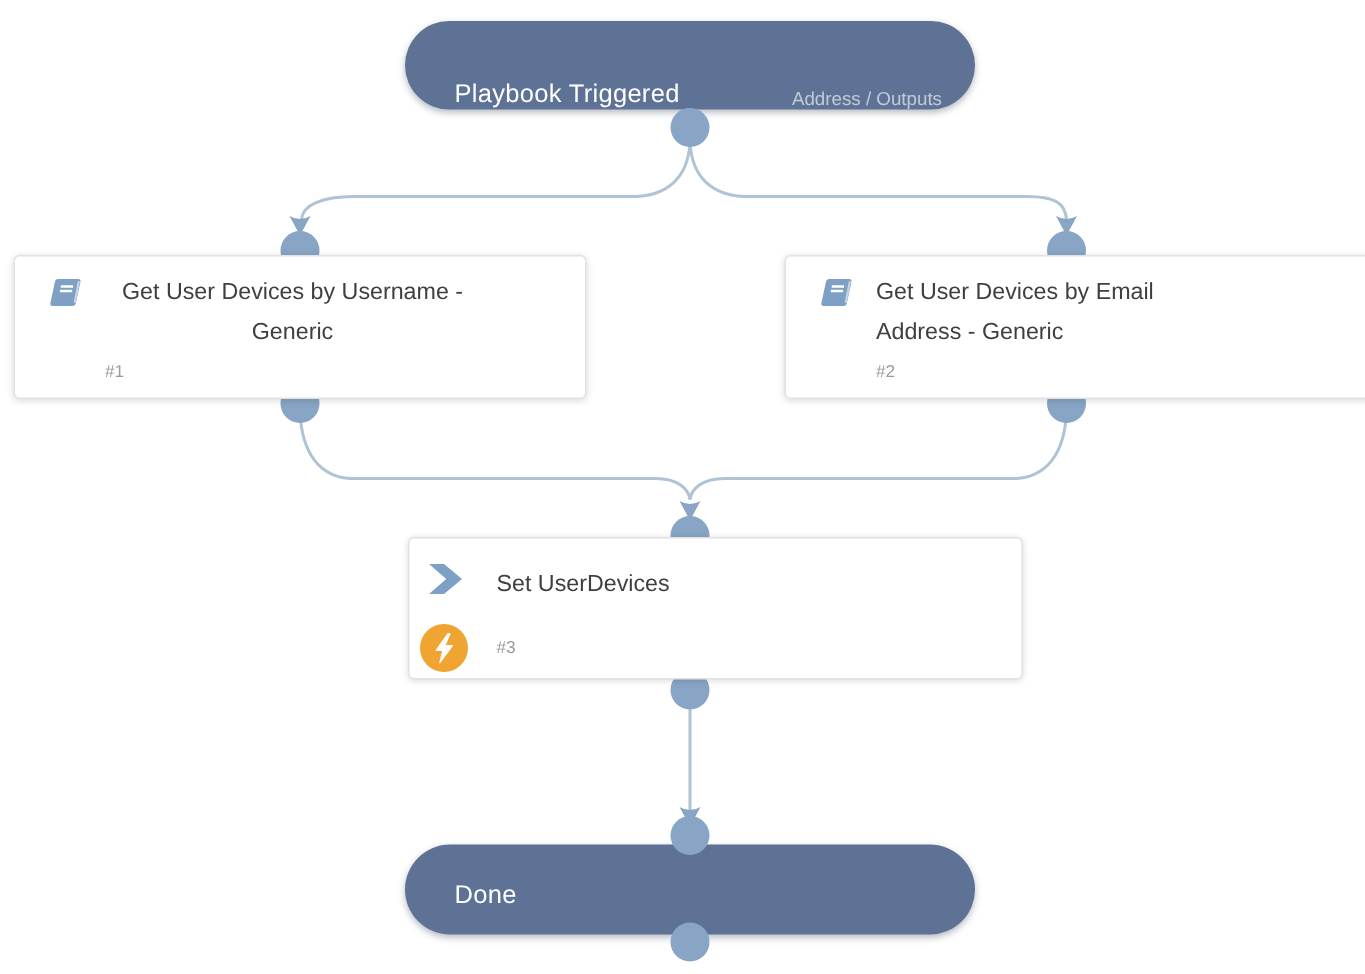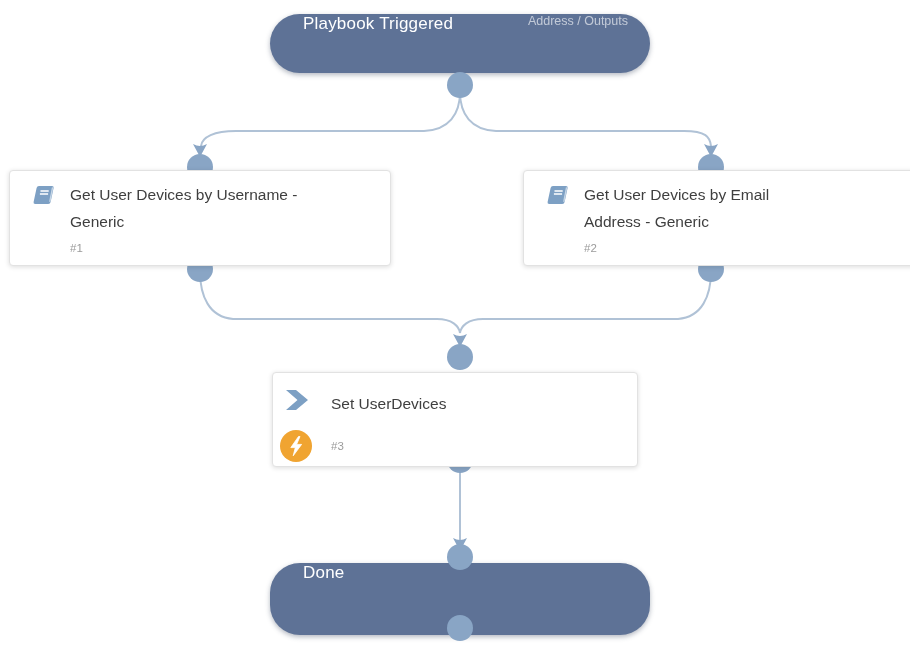"Playbook Triggered" .pill { align-items: flex-start -> flex-end }
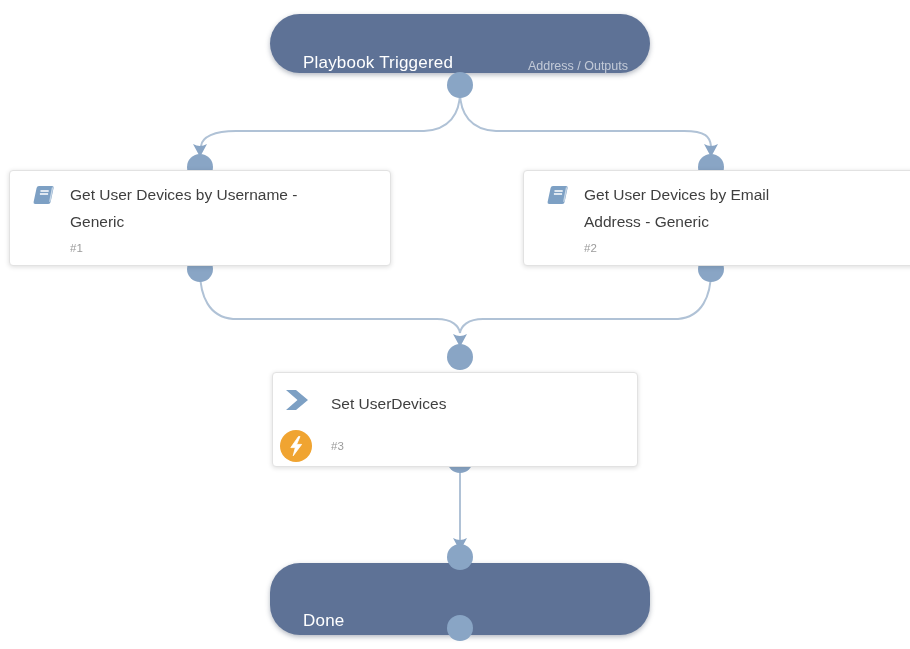"Get User Devices by Username" .box-1 .task-title { text-align: none -> center }
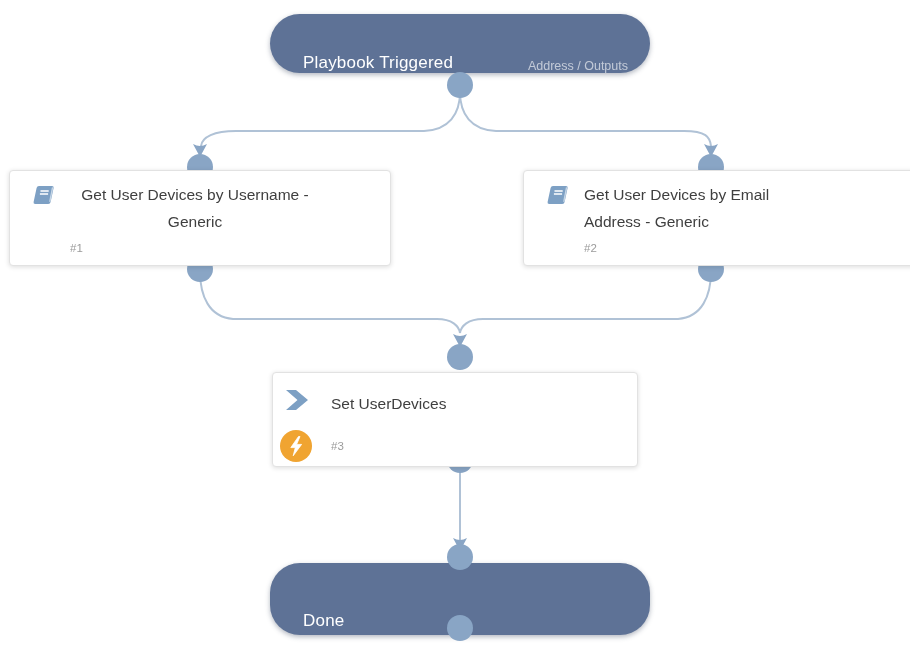"Set UserDevices" .box-3 { margin-top: 14px -> none; width: 366px -> 410px }
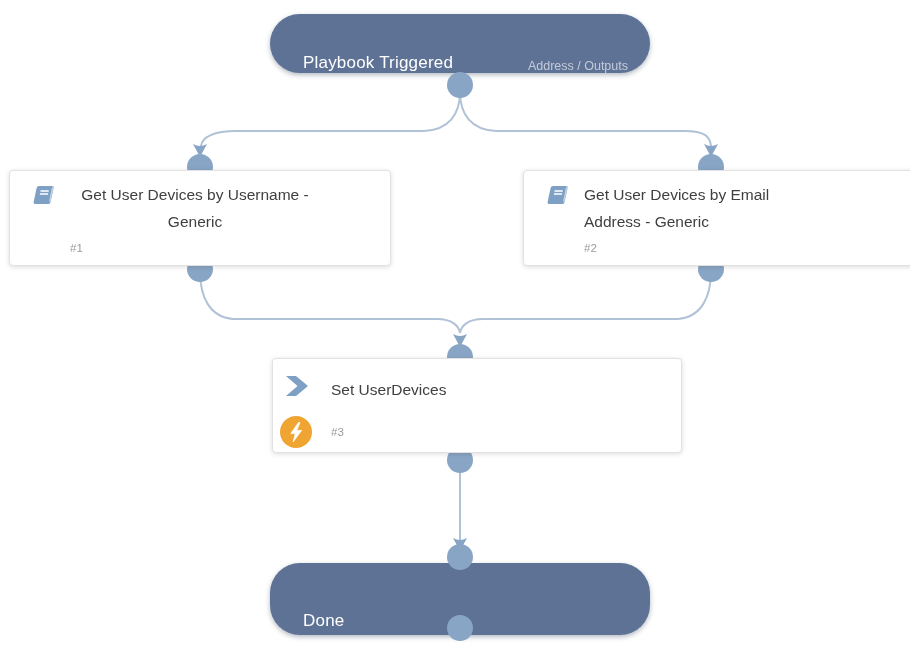"Done" .pill-done { height: 72px -> 60px; padding: 0 0 4px 33px -> 0 0 16px 33px }
